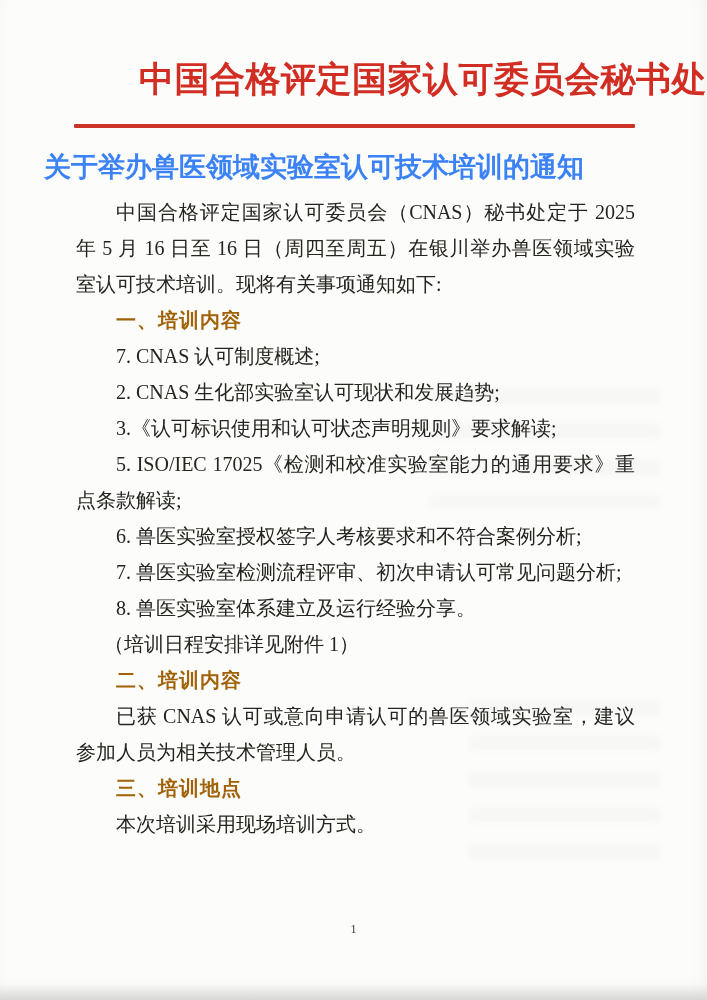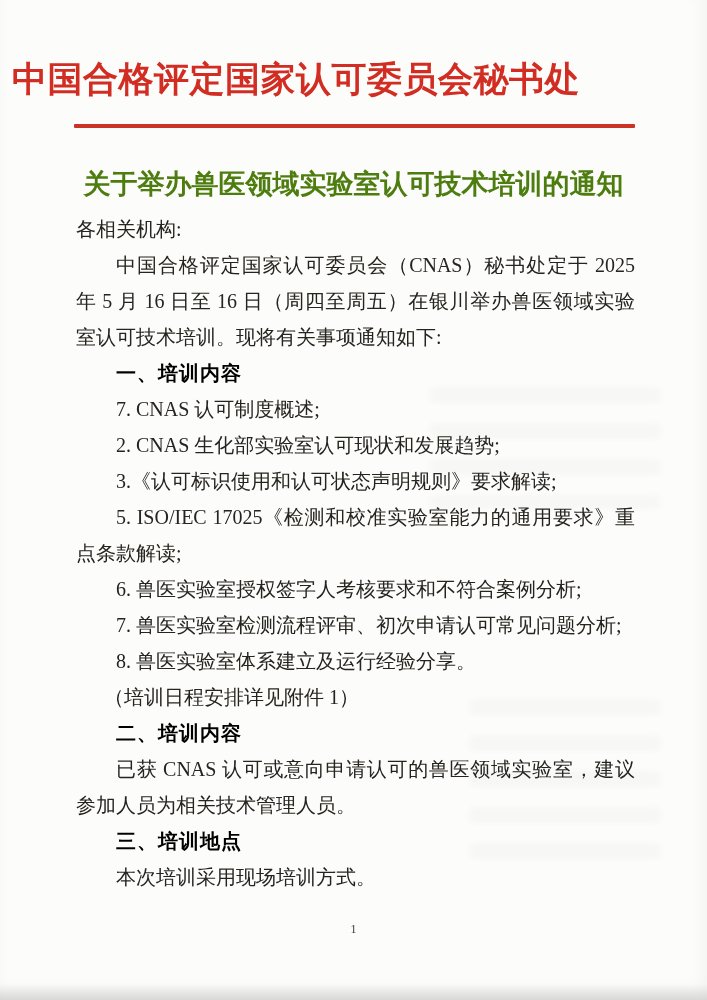"中国合格评定国家认可委员会秘书处" .org-name { padding-left: 12px -> none; text-align: left -> right }
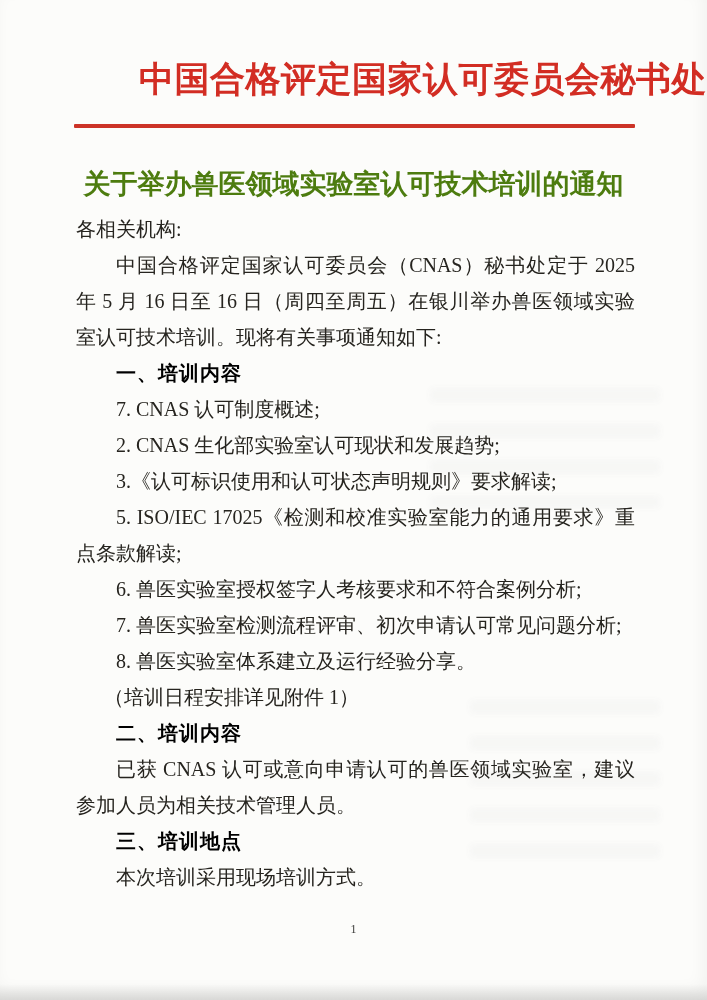"关于举办兽医领域实验室认可技术培训的通知" .doc-title { color: #4d7c0f -> #3b82f6; margin: 38px 44px 0 -> 21px 44px 0; text-align: center -> left }
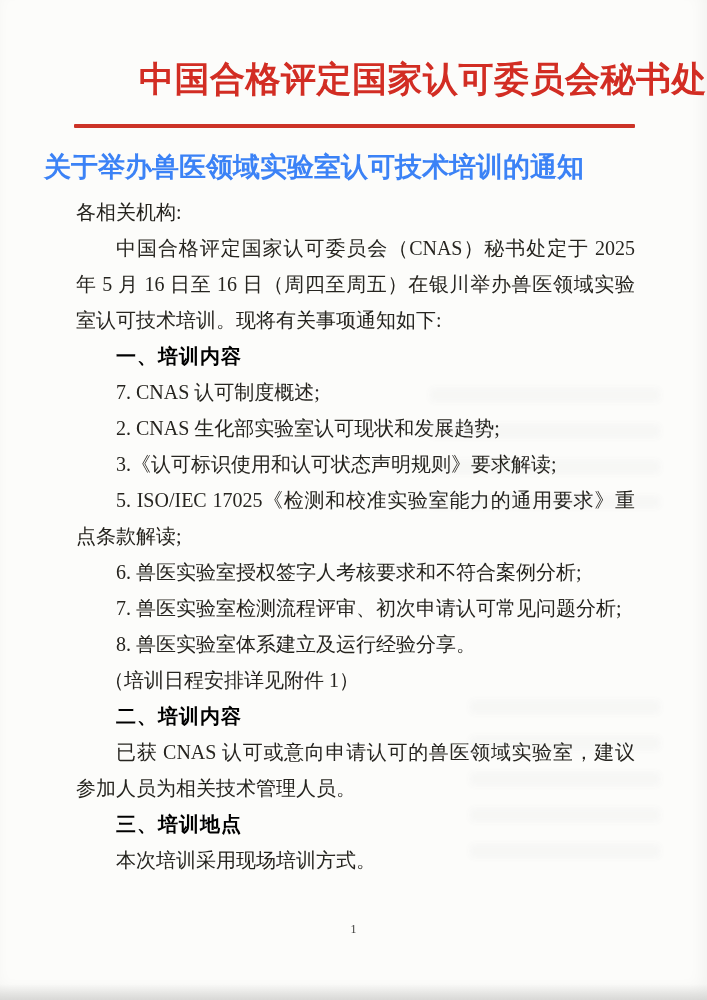"各相关机构:" p.salutation { html: <p>各相关机构:</p> -> none }
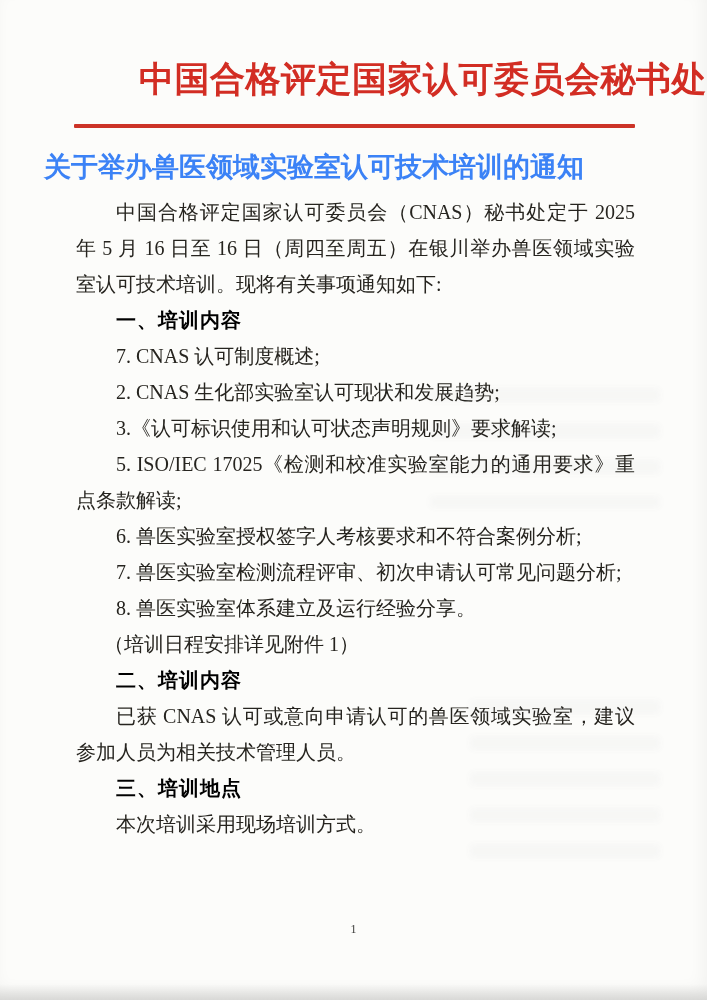"一、培训内容" .sec-heading { color: #000000 -> #a16207 }
